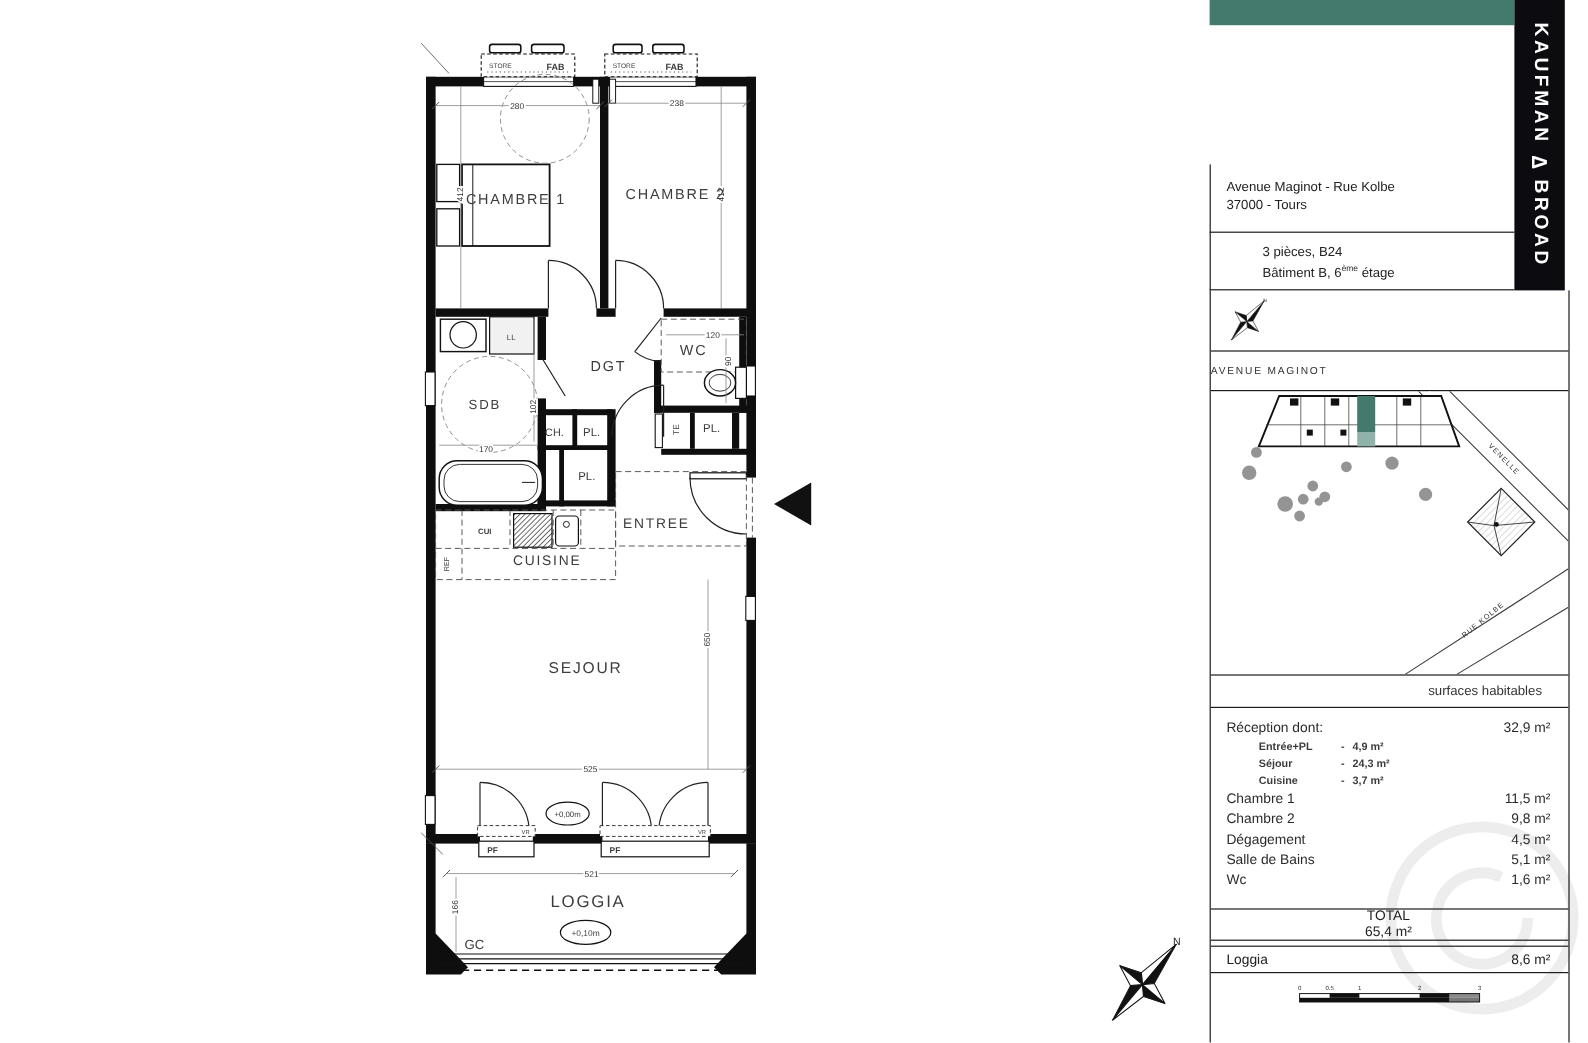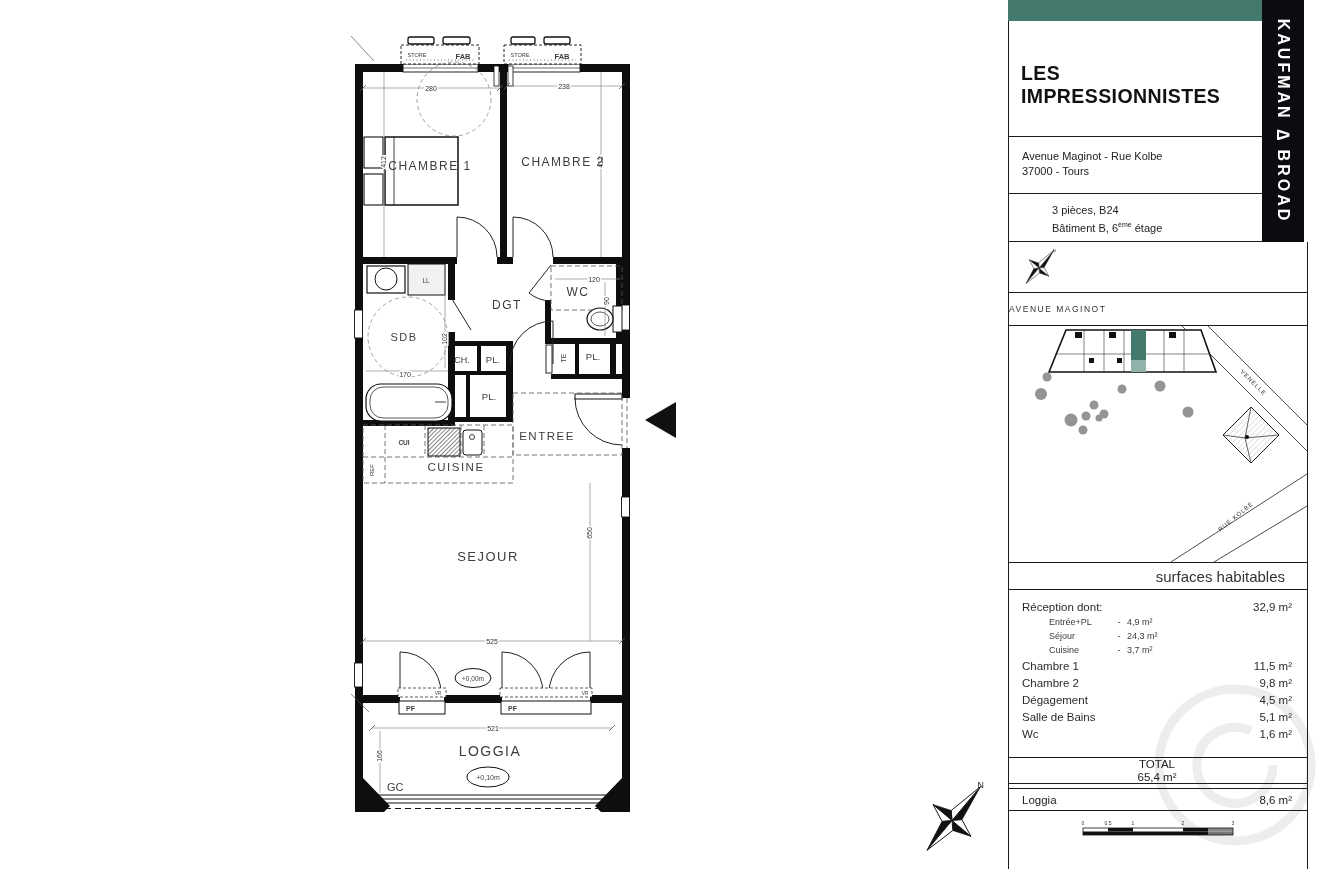"LES IMPRESSIONNISTES" div.upbox { html: <div> <div>LES IMPRESSIONNISTES</div> </div> -> none }
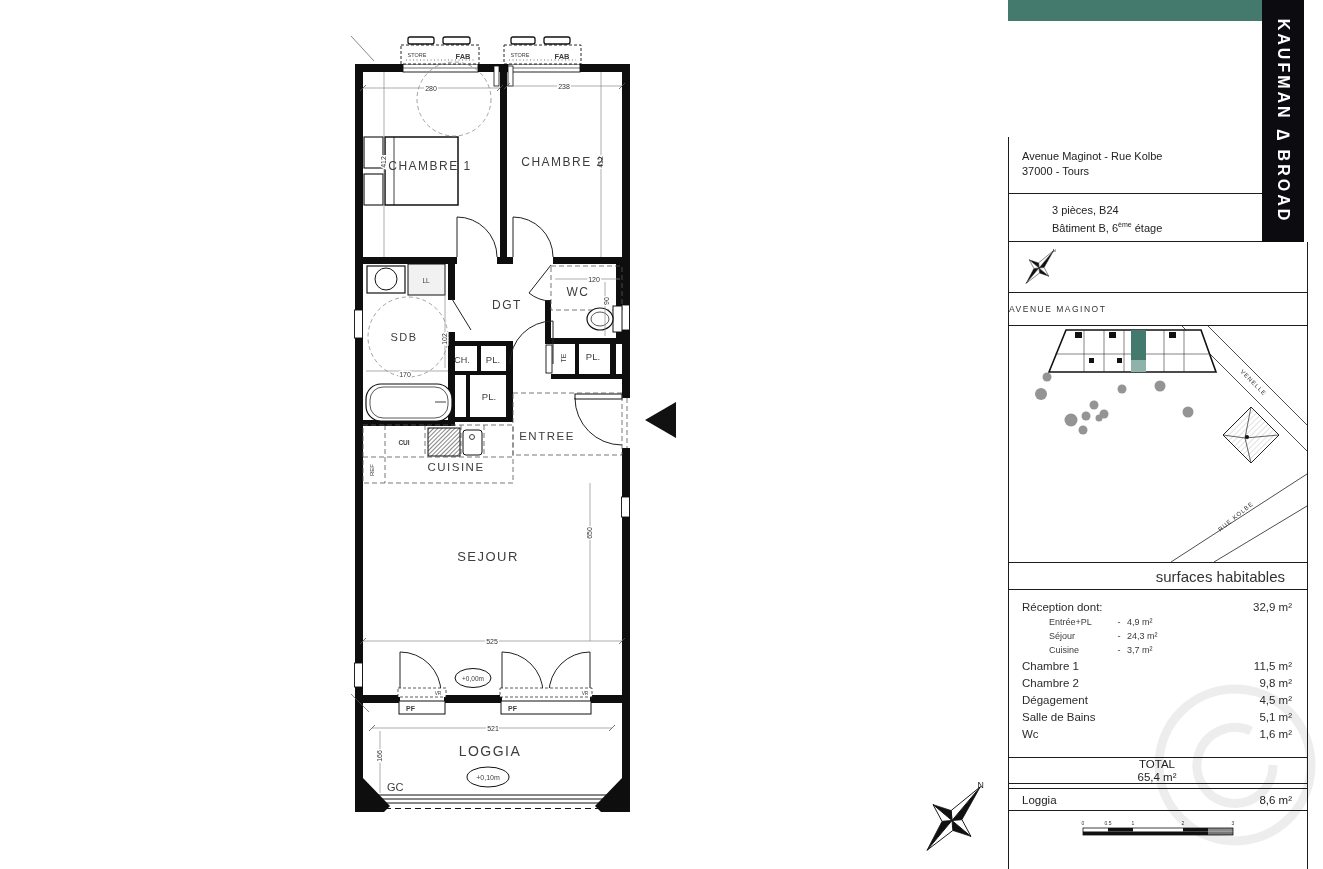"surfaces habitables" .surf-head { font-size: 15px -> 11px }
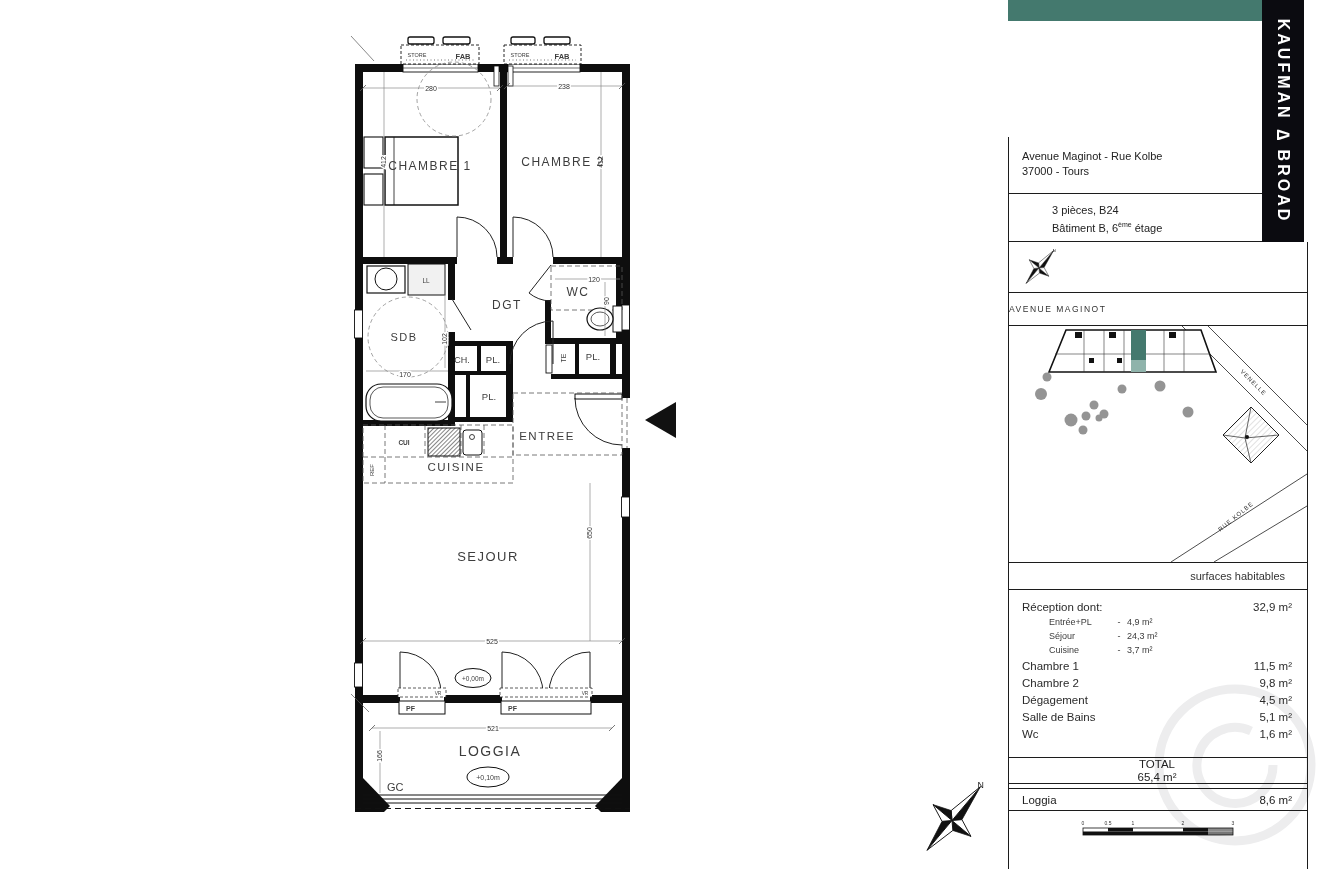"Entrée+PL" .trow.sub { font-weight: none -> bold }
